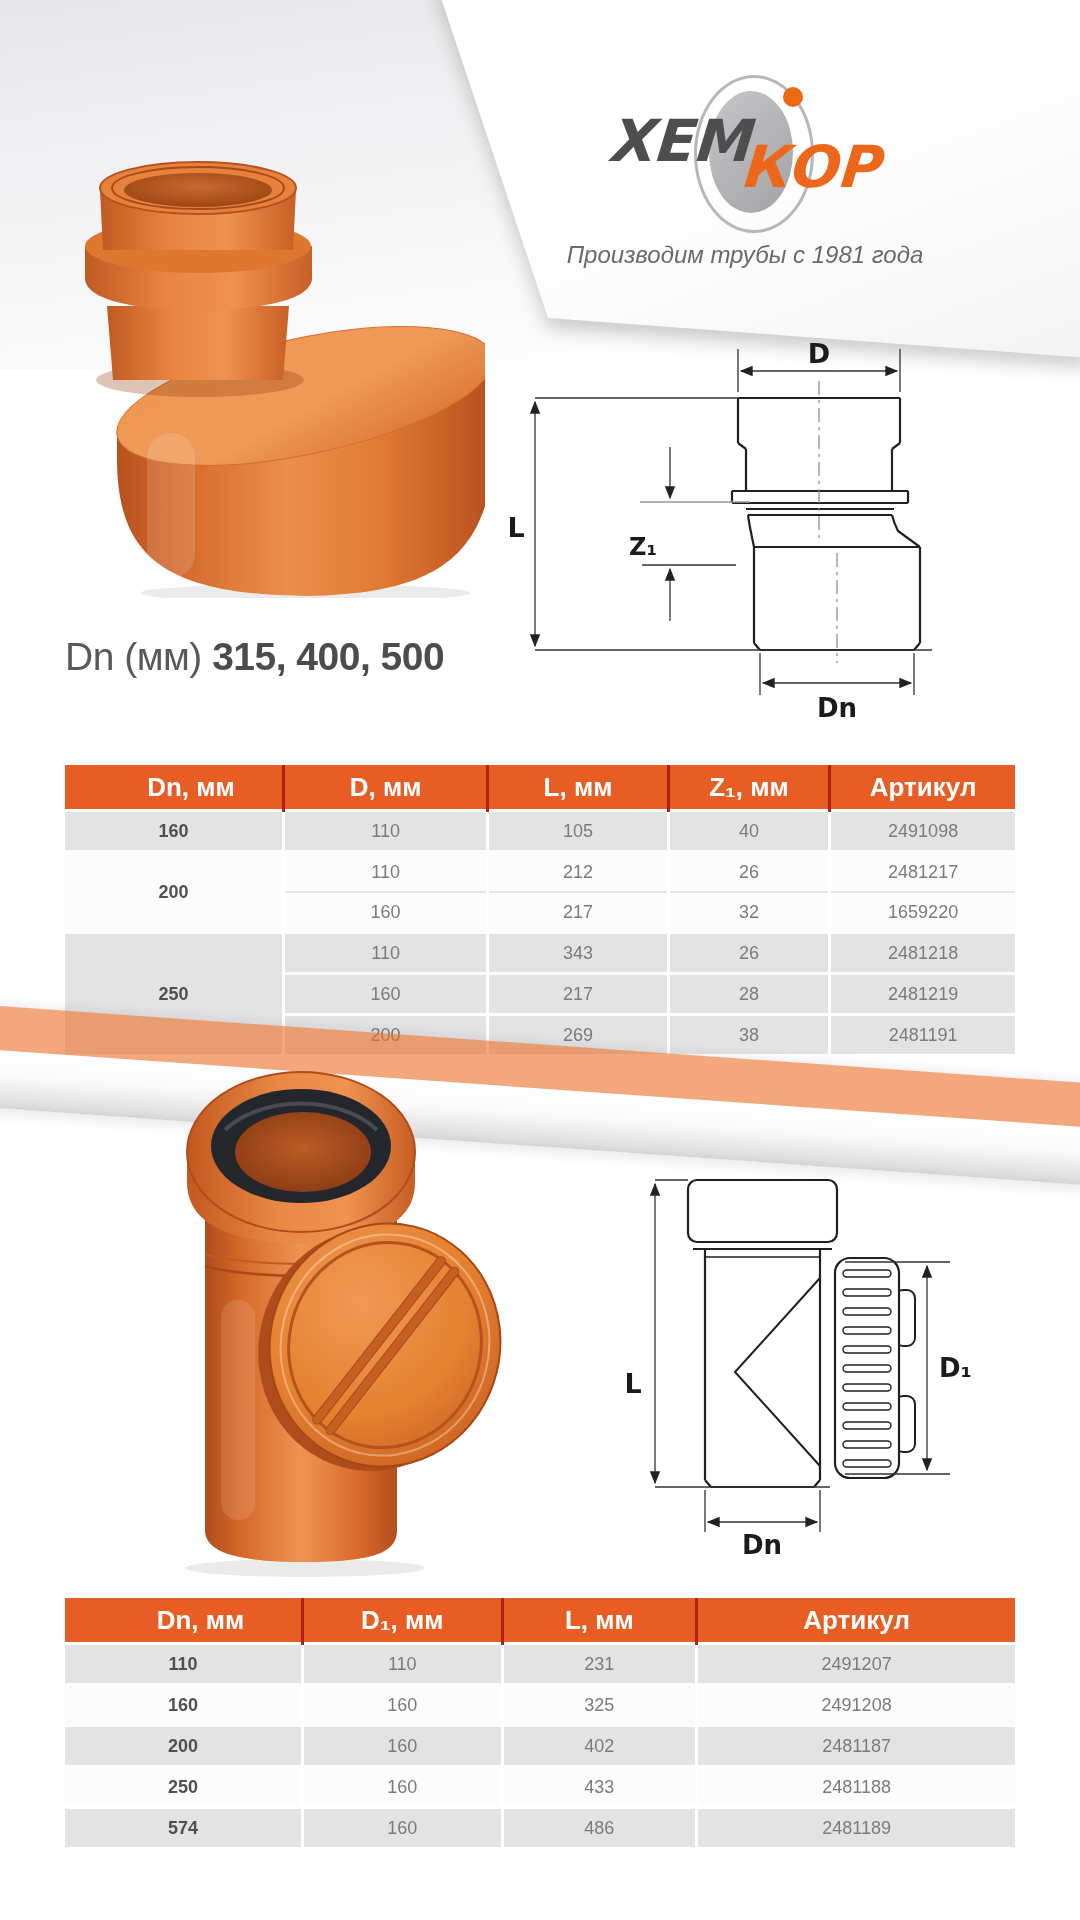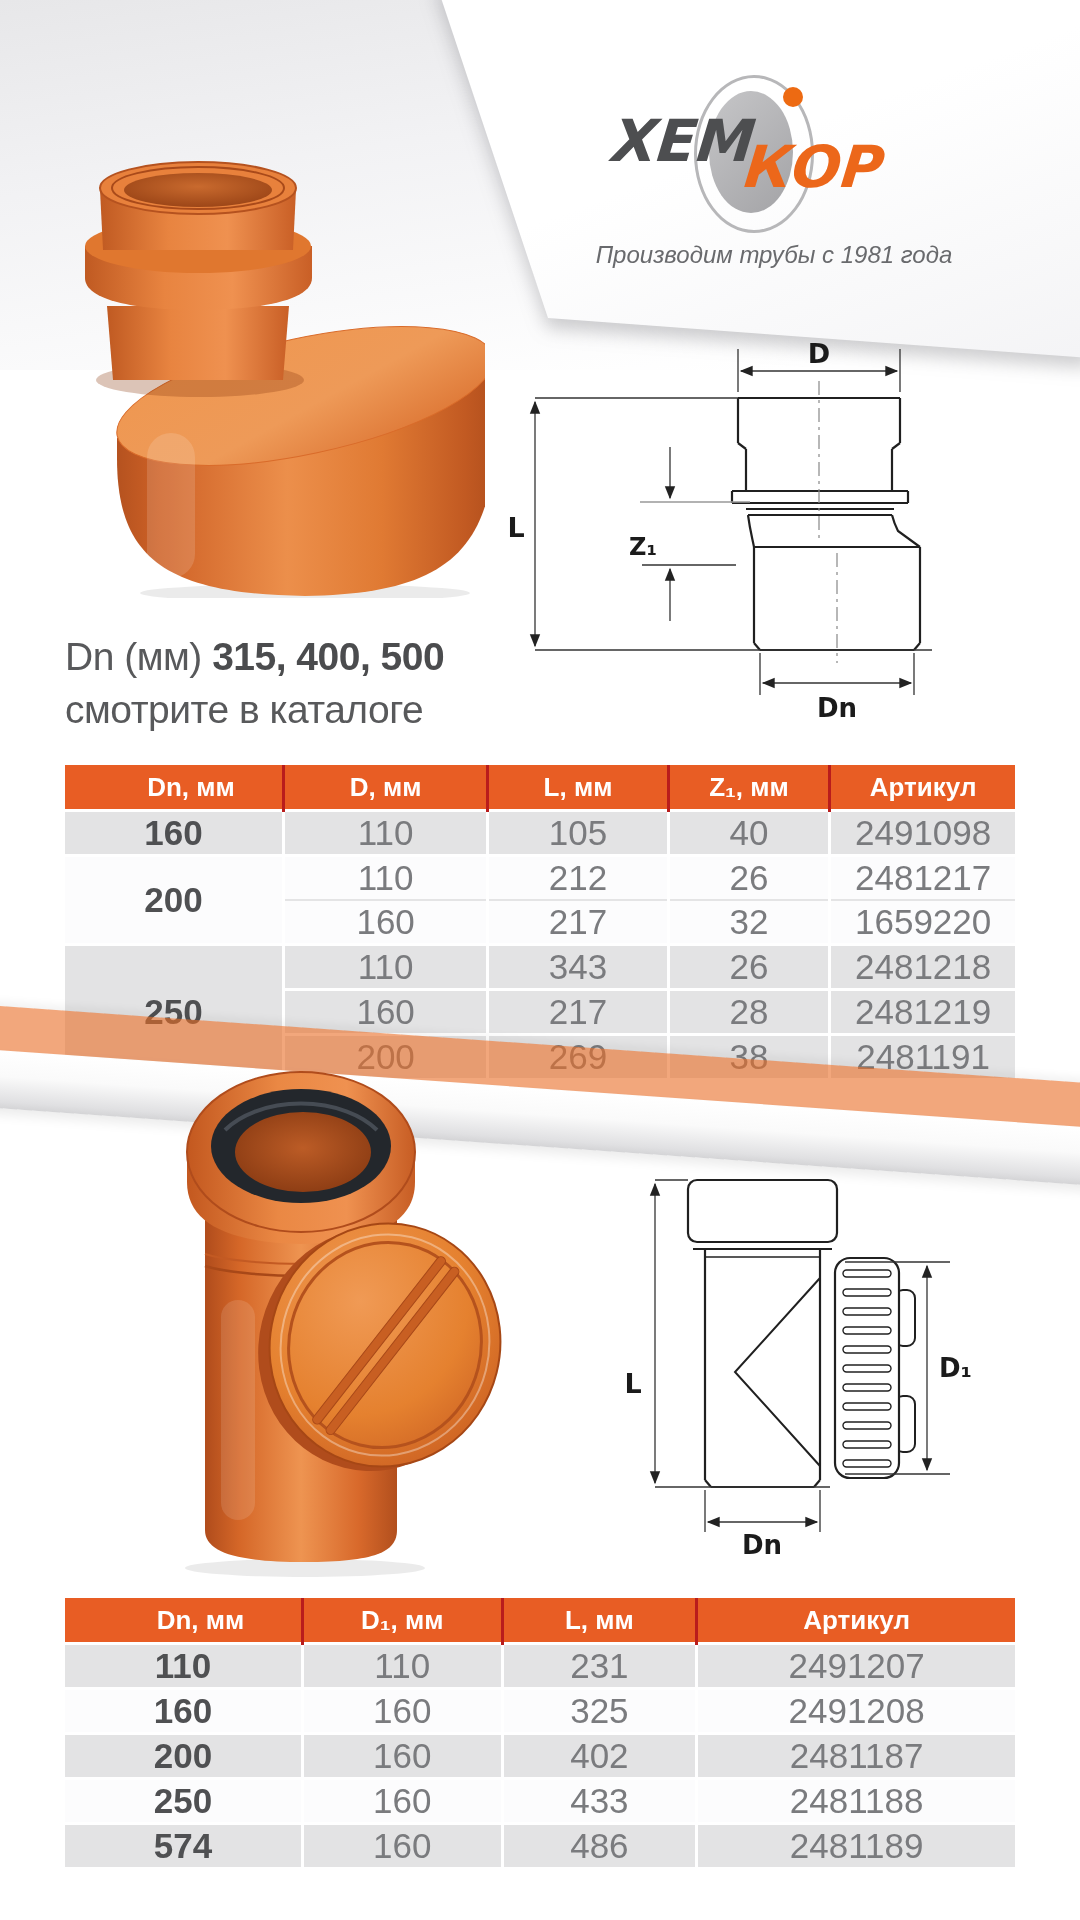"Производим трубы с 1981 года" .tagline { left: 524px -> 495px }
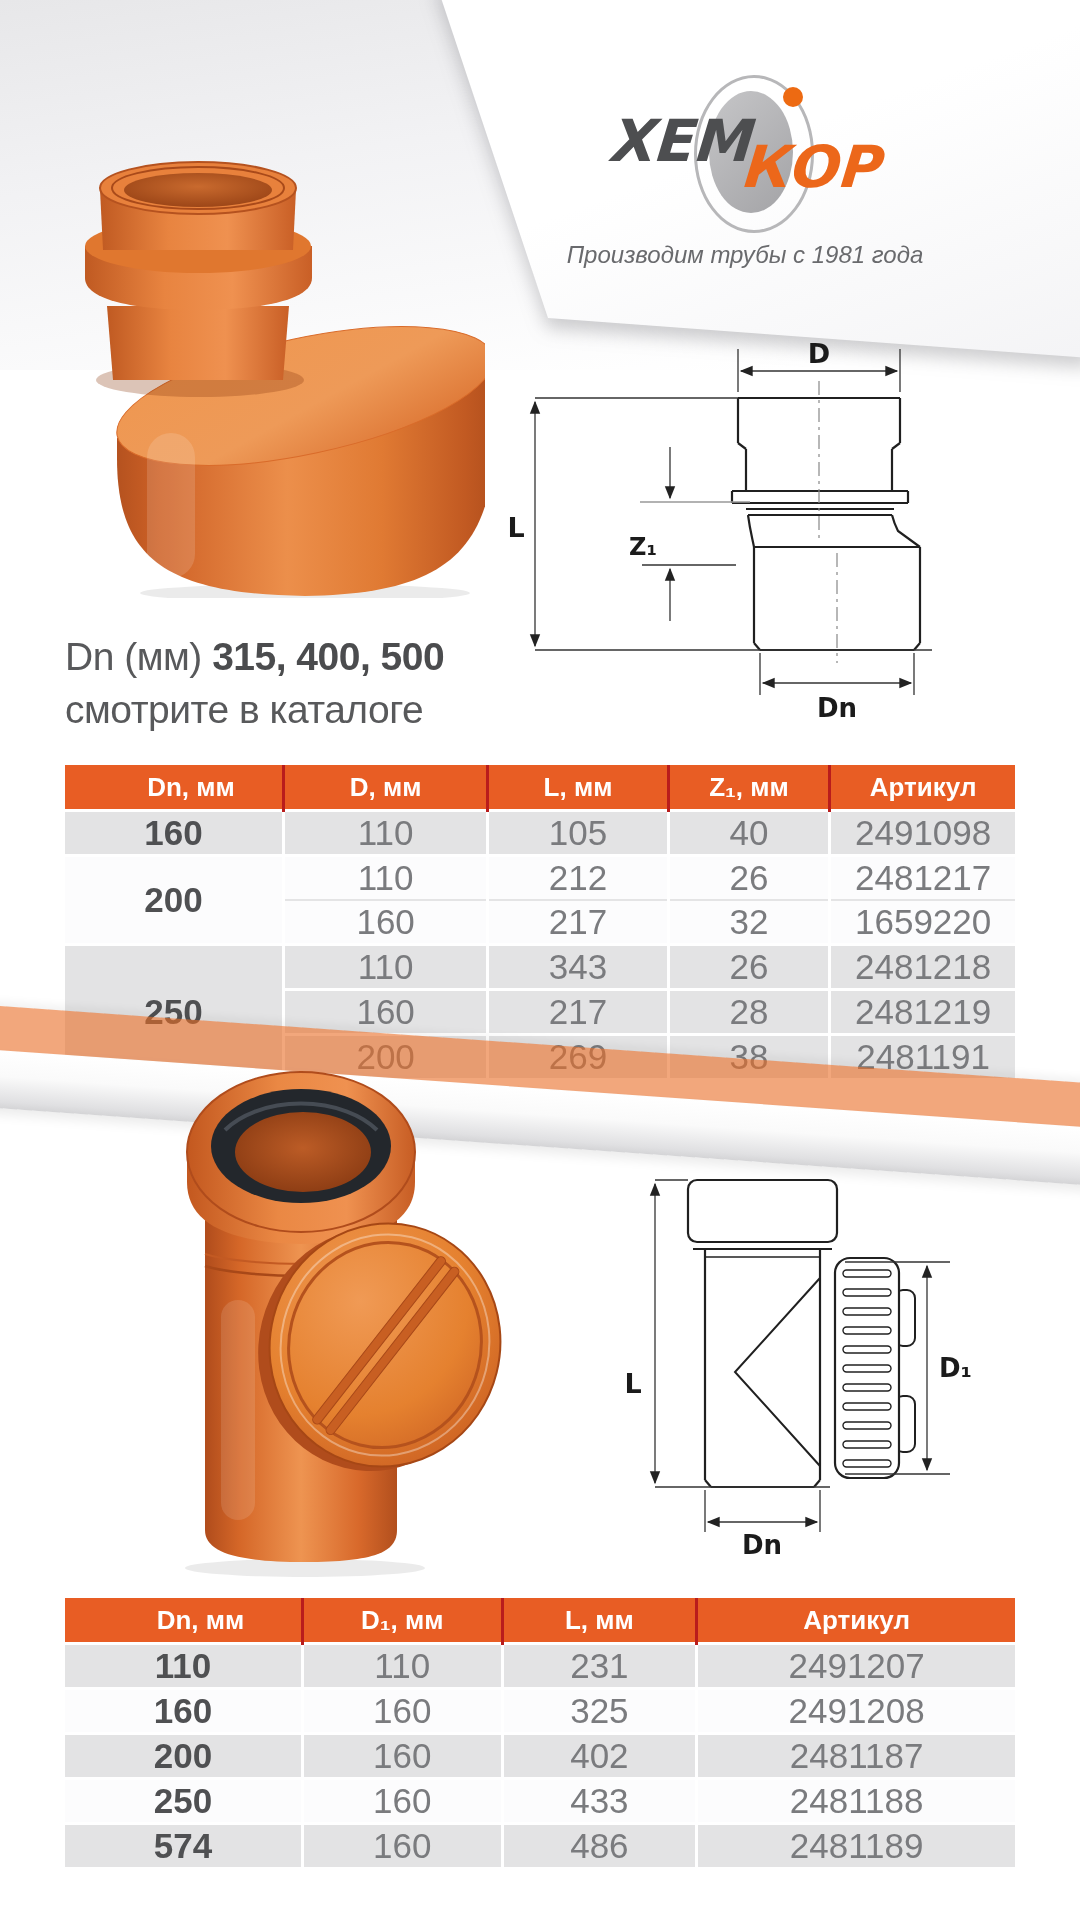"смотрите в каталоге" div { html: <div>смотрите в каталоге</div> -> none }
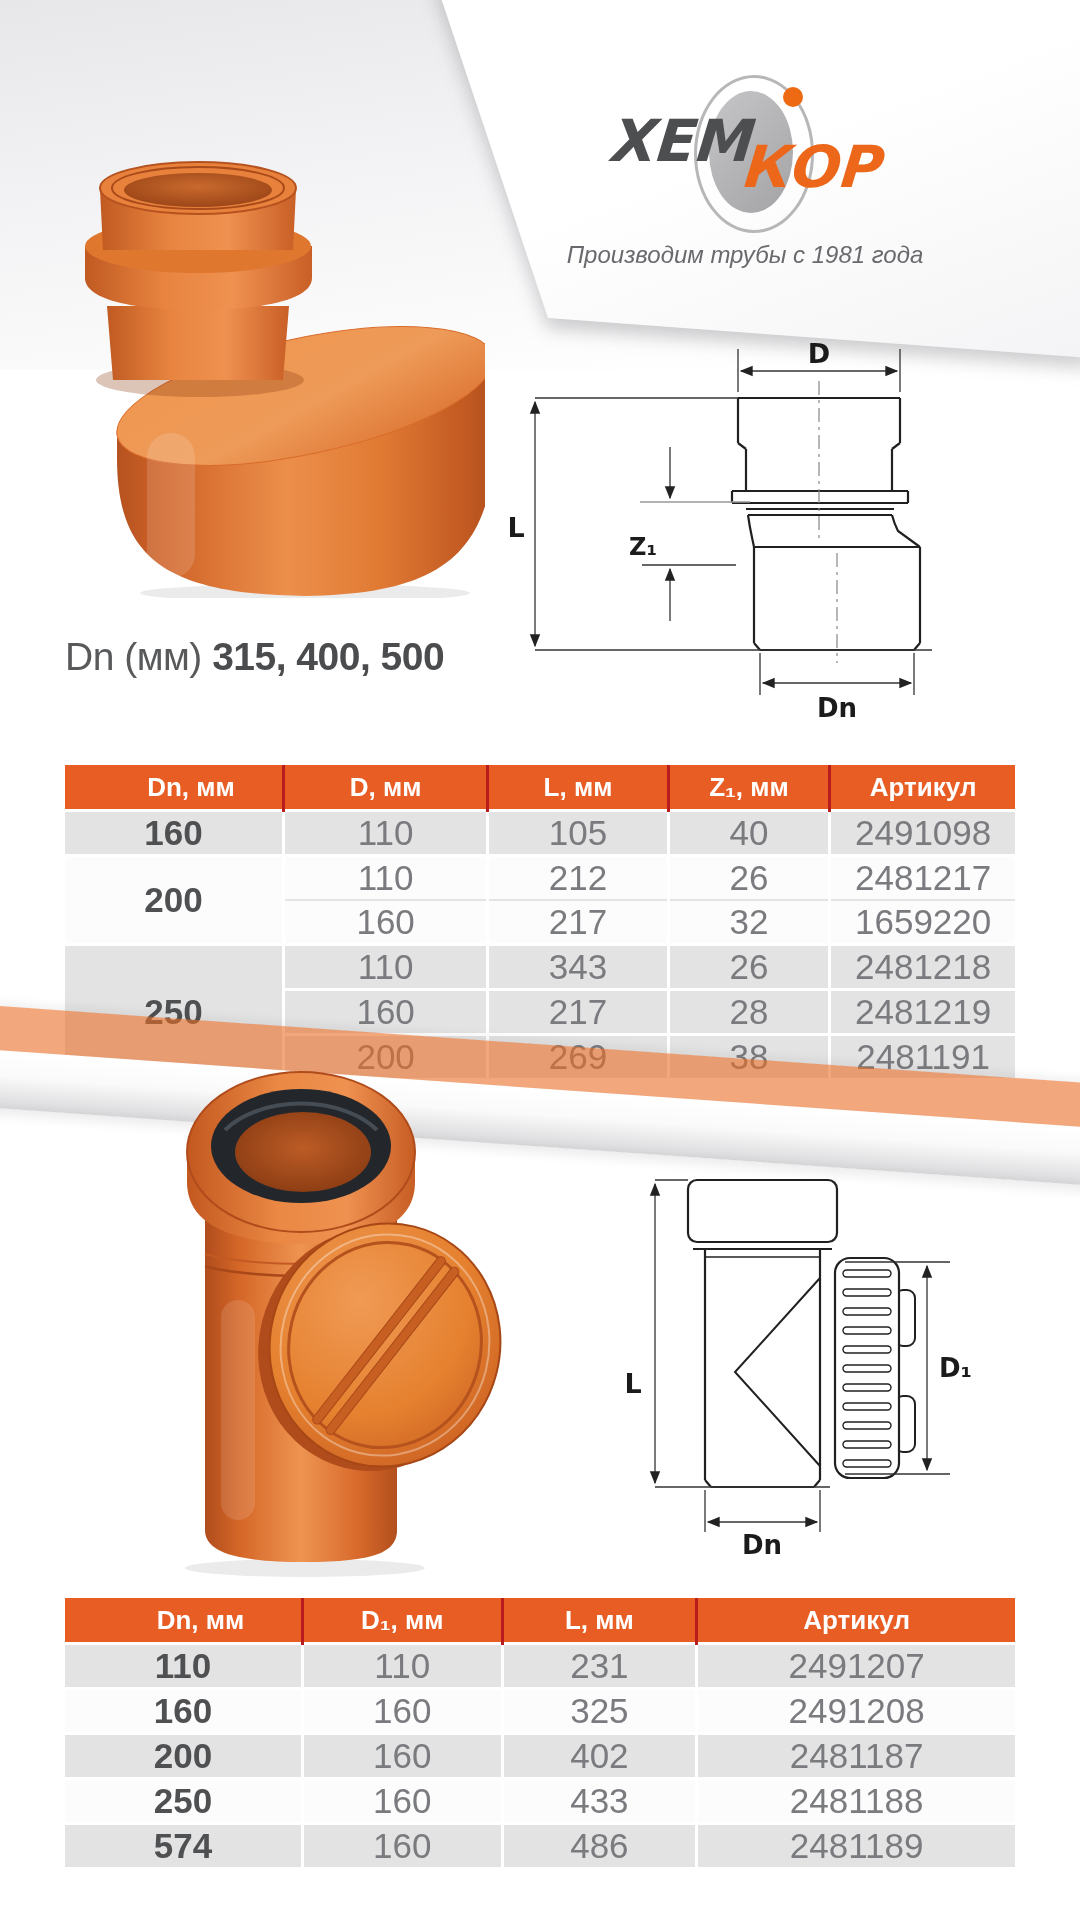"160" table.spec td { font-size: 35px -> 18px }
